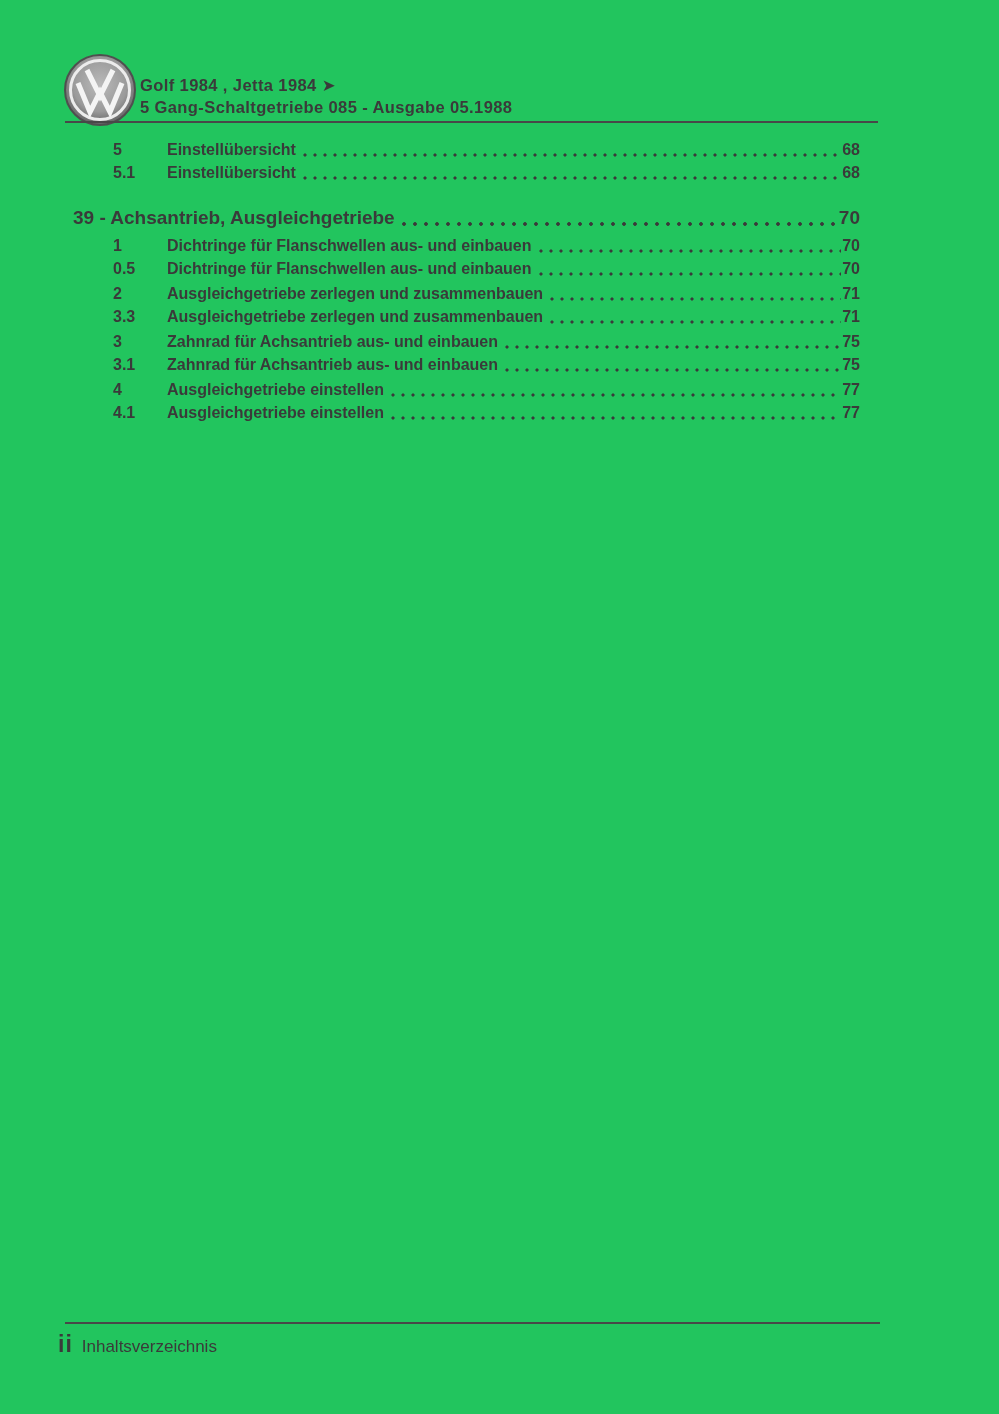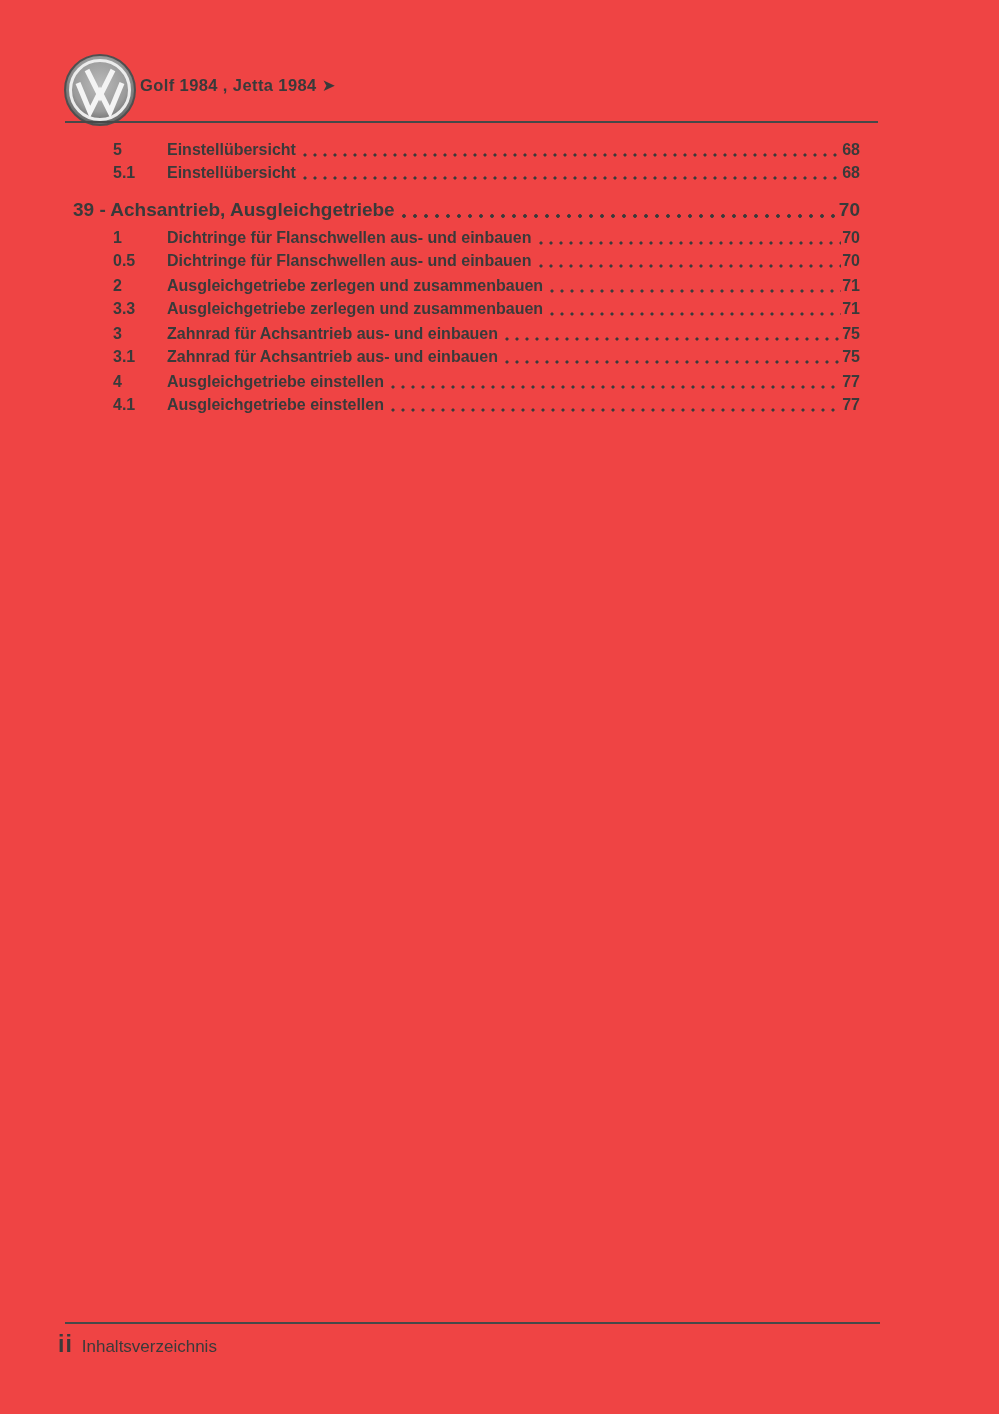"Golf 1984 , Jetta 1984" .page { background: #ef4444 -> #22c55e }
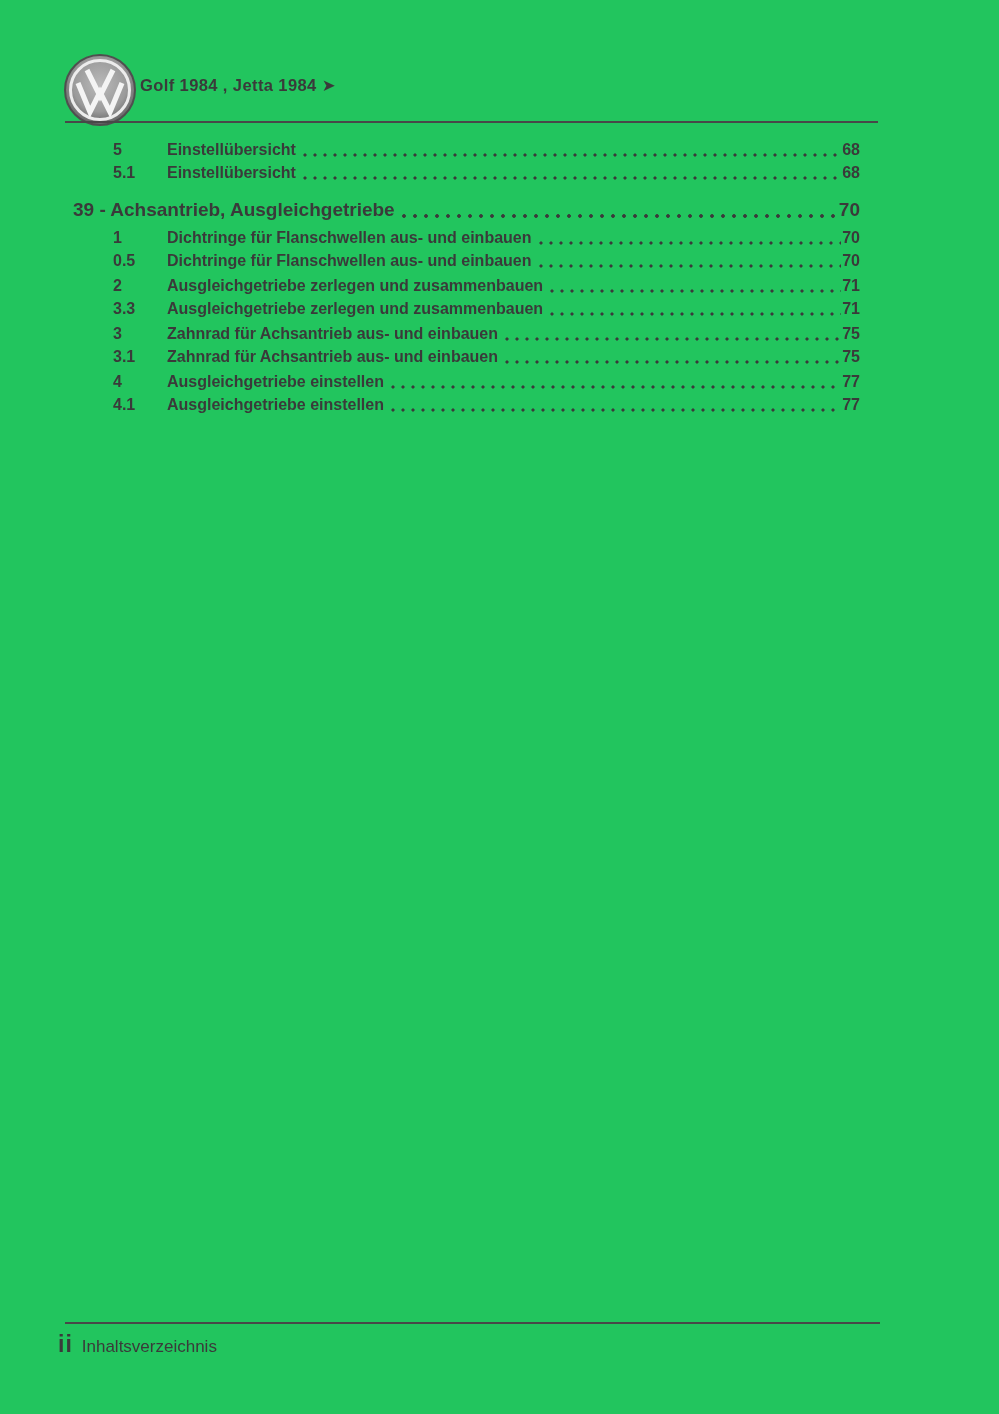"5 Gang-Schaltgetriebe 085 - Ausgabe" div.hdr-line { html: none -> <div>5 Gang-Schaltgetriebe 085 - Ausgabe 05.1988</div> }
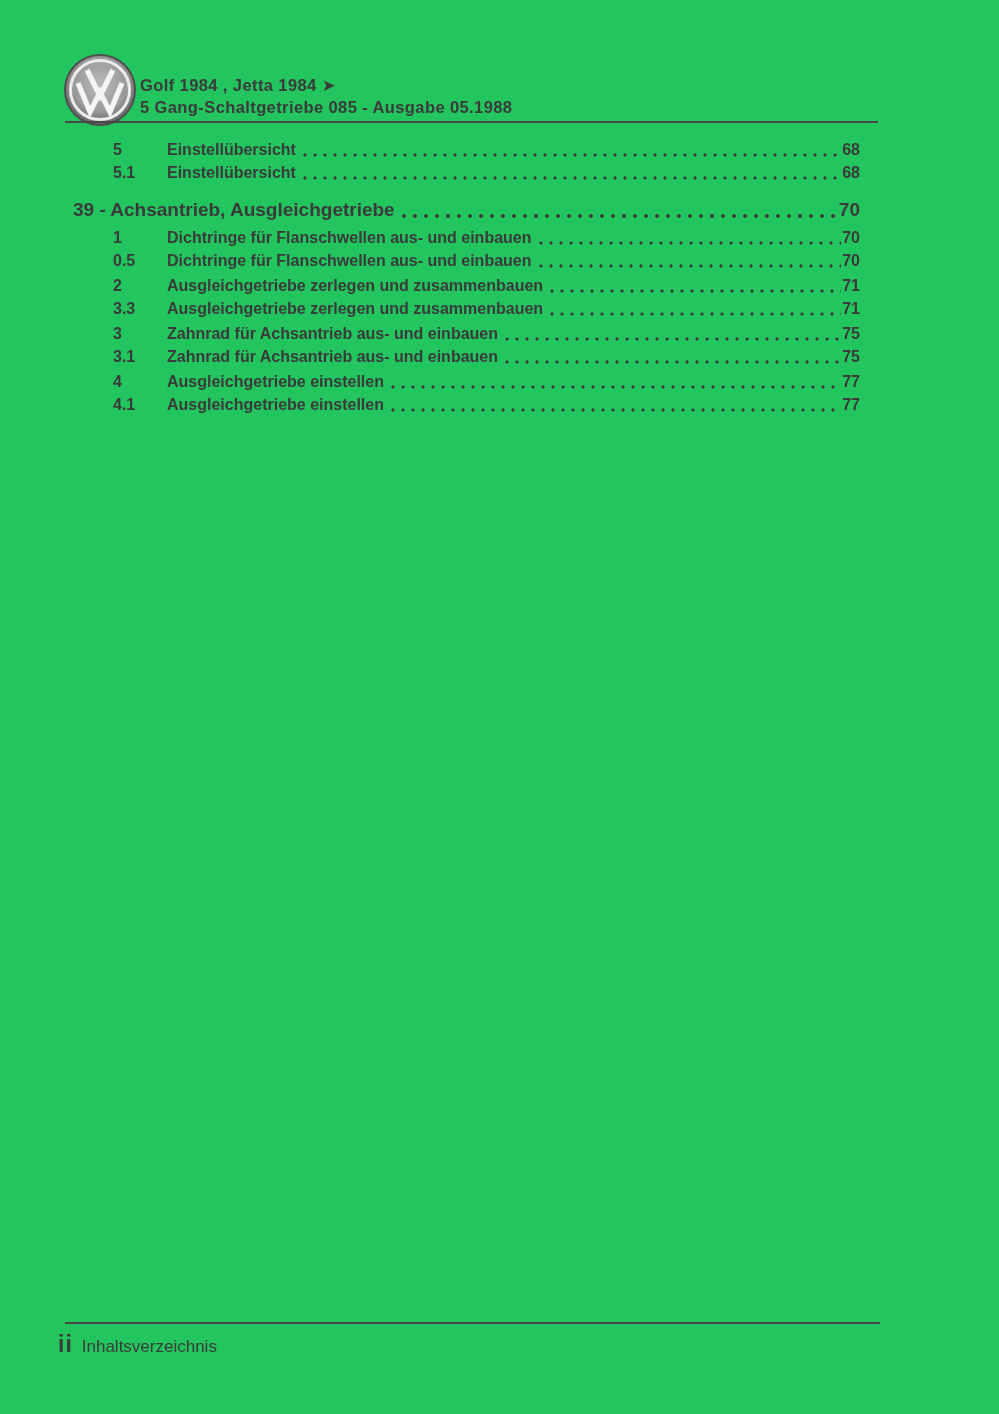"39 - Achsantrieb, Ausgleichgetriebe" .row.chapter { margin-top: 12px -> 20px }
